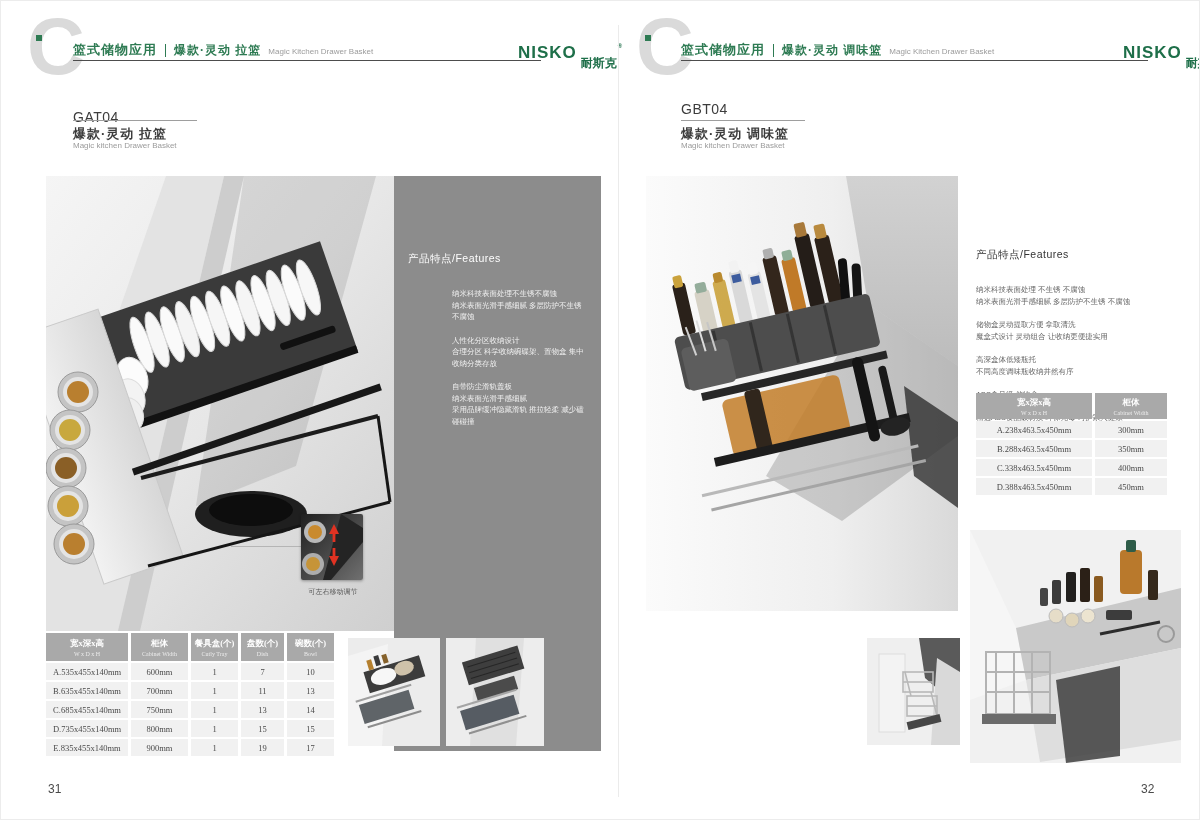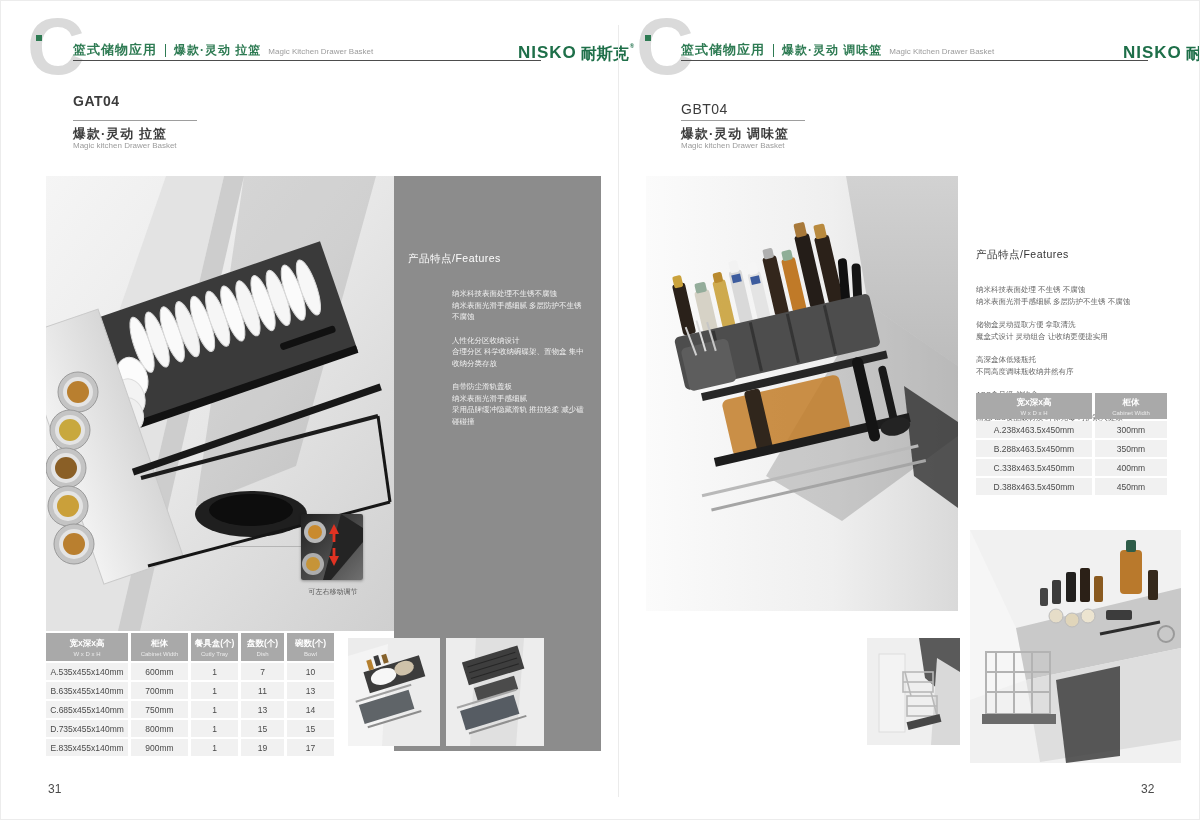"耐斯克" .logo-cn { font-size: 16px -> 12px; margin-top: 1px -> 12px }
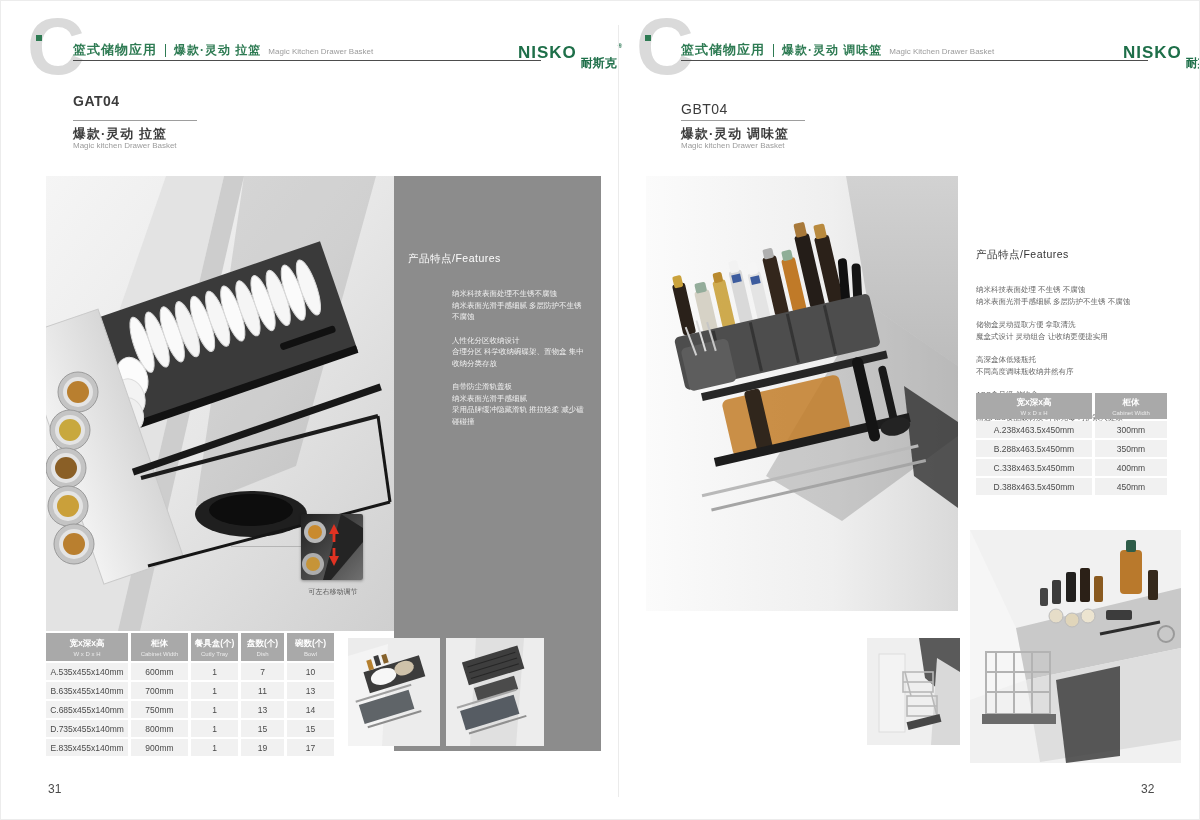"GAT04" div.abs { font-weight: bold -> none; top: 92px -> 108px }
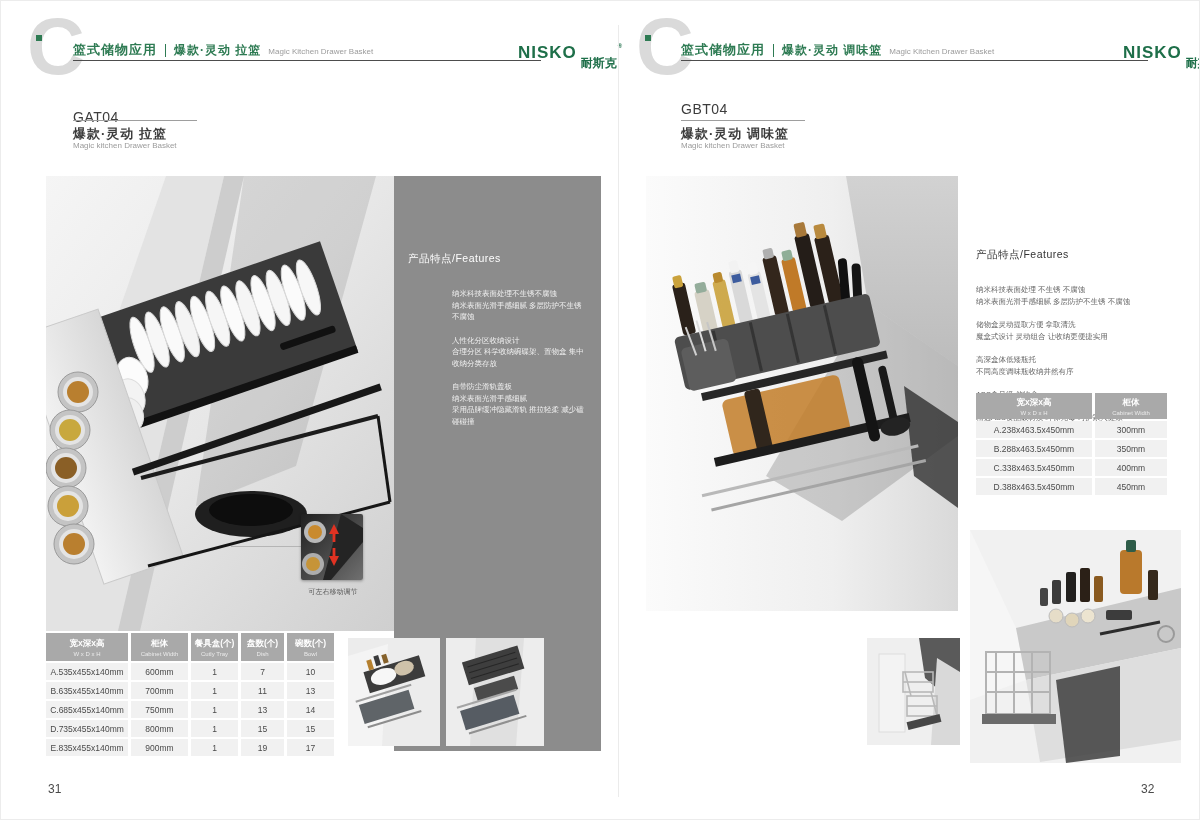"宽x深x高" .spec { font-family: none -> Liberation Serif, serif }
